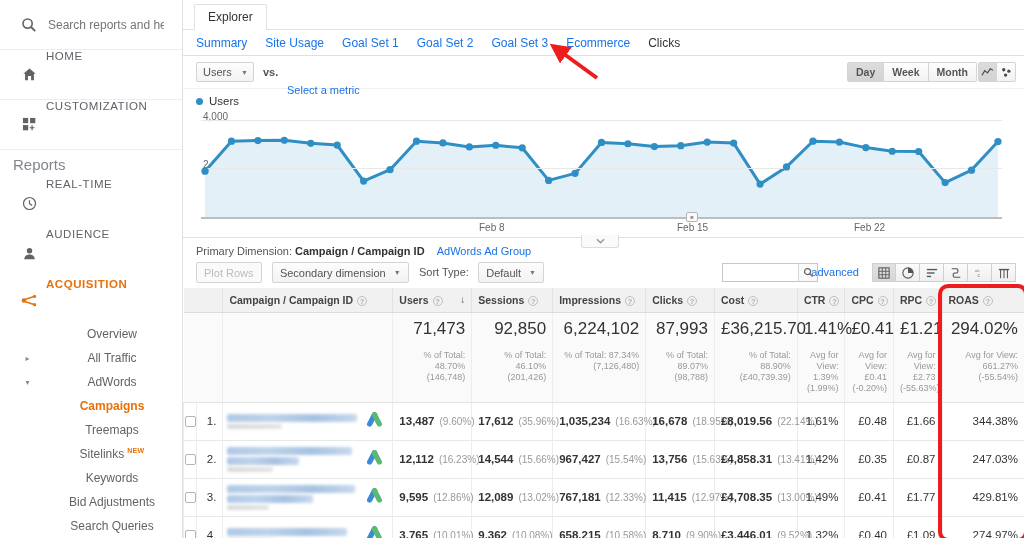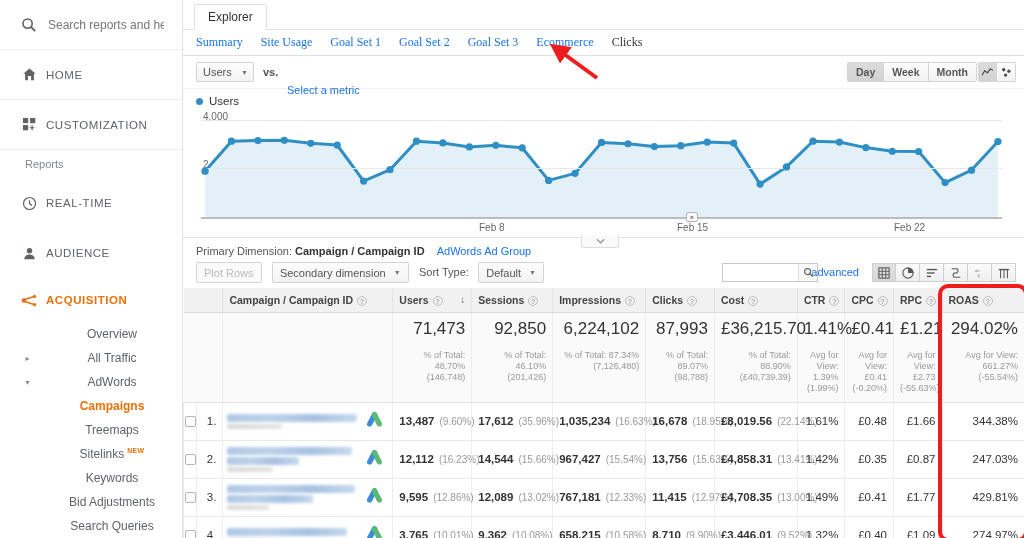"Summary" .subtab { font-family: Liberation Serif, serif -> none }
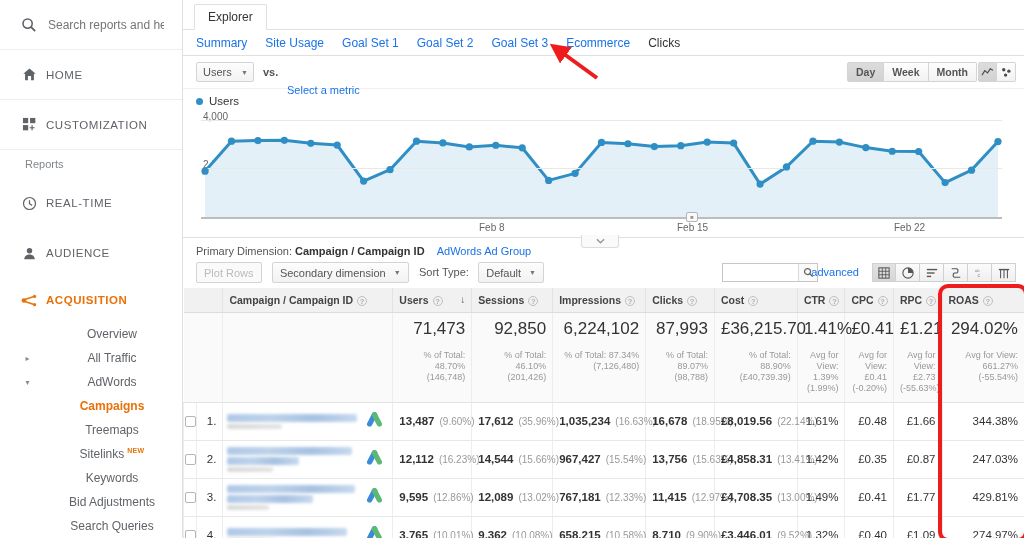"HOME" .sb-row { align-items: center -> none }
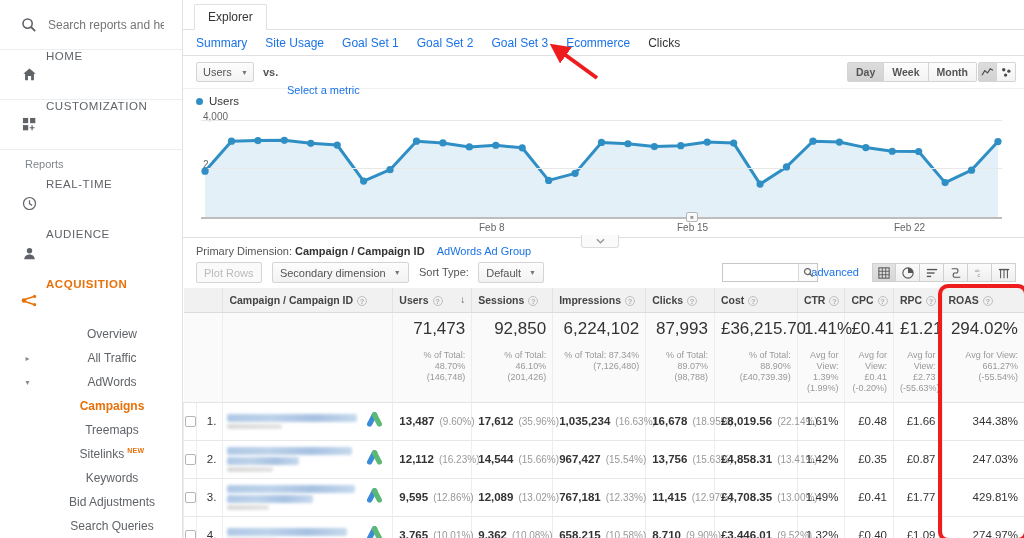"Reports" .sb-section { font-size: 11px -> 15px; padding-left: 25px -> 13px }
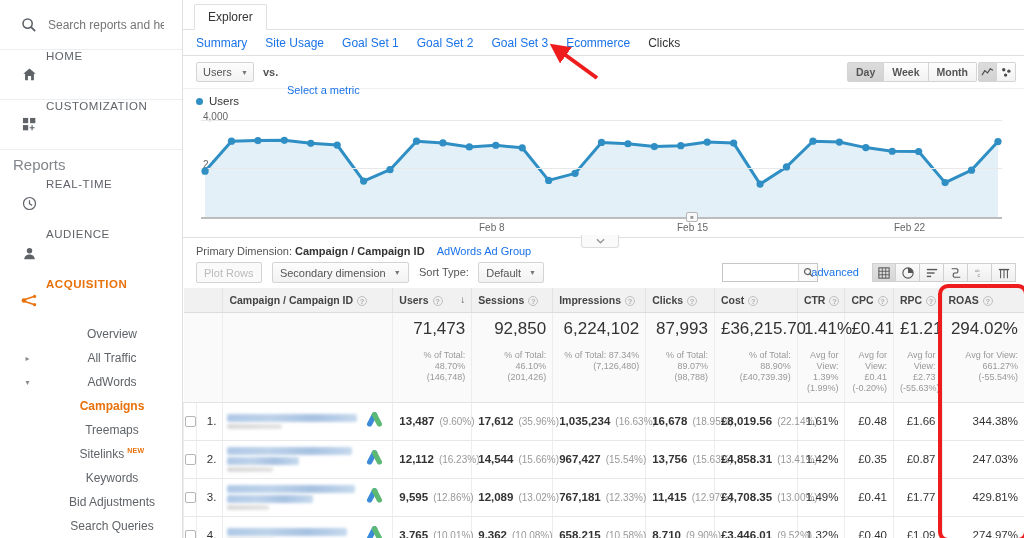"Feb 22" div.xlab { margin-left: 40px -> none }
